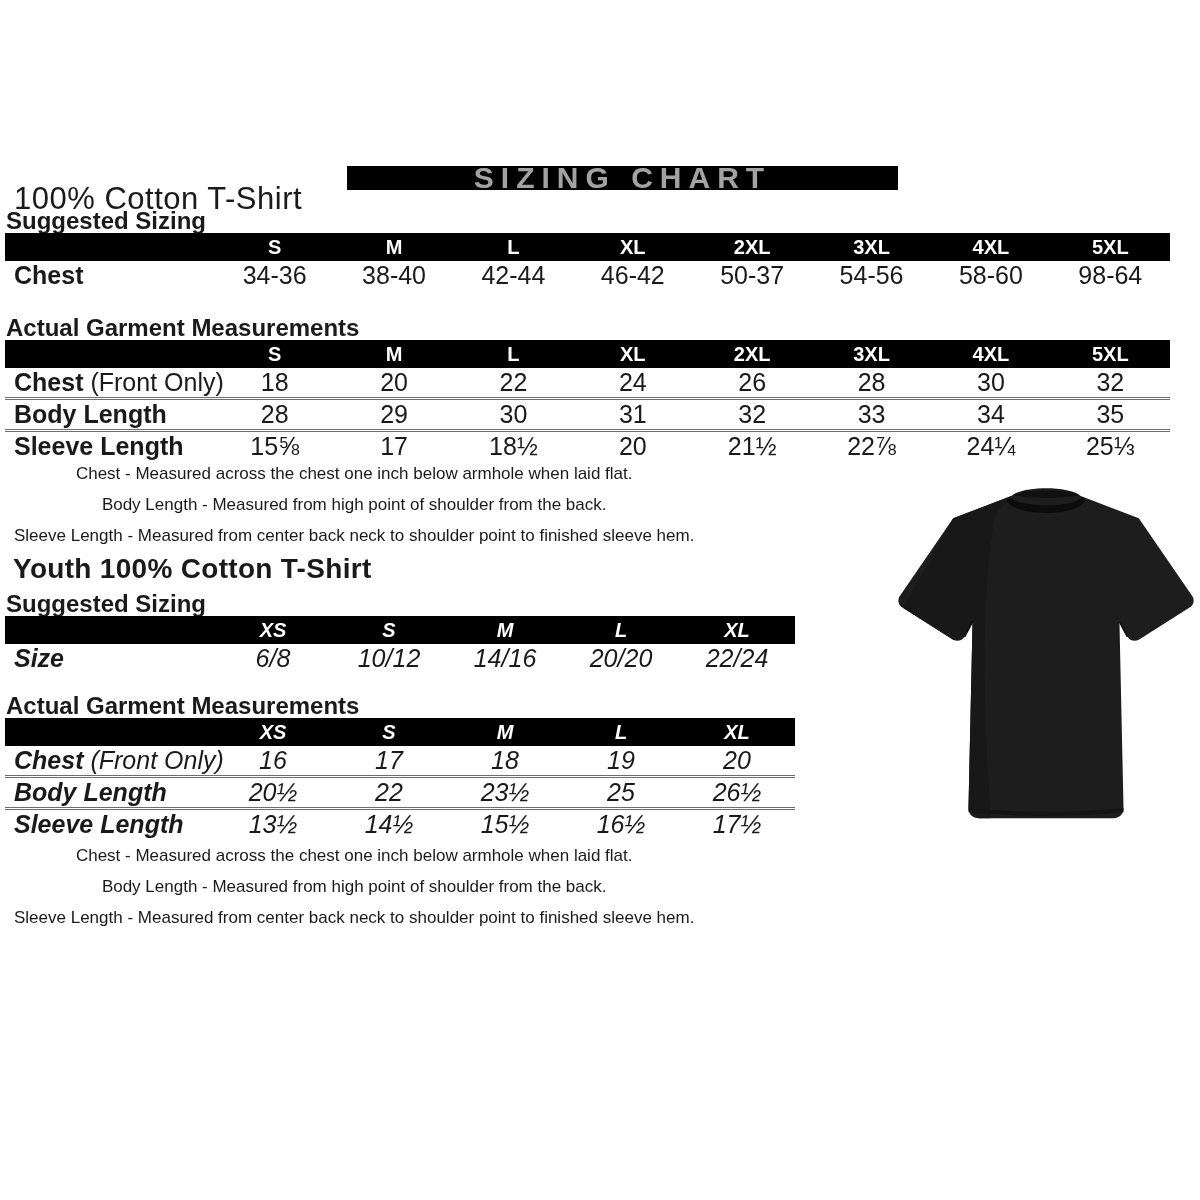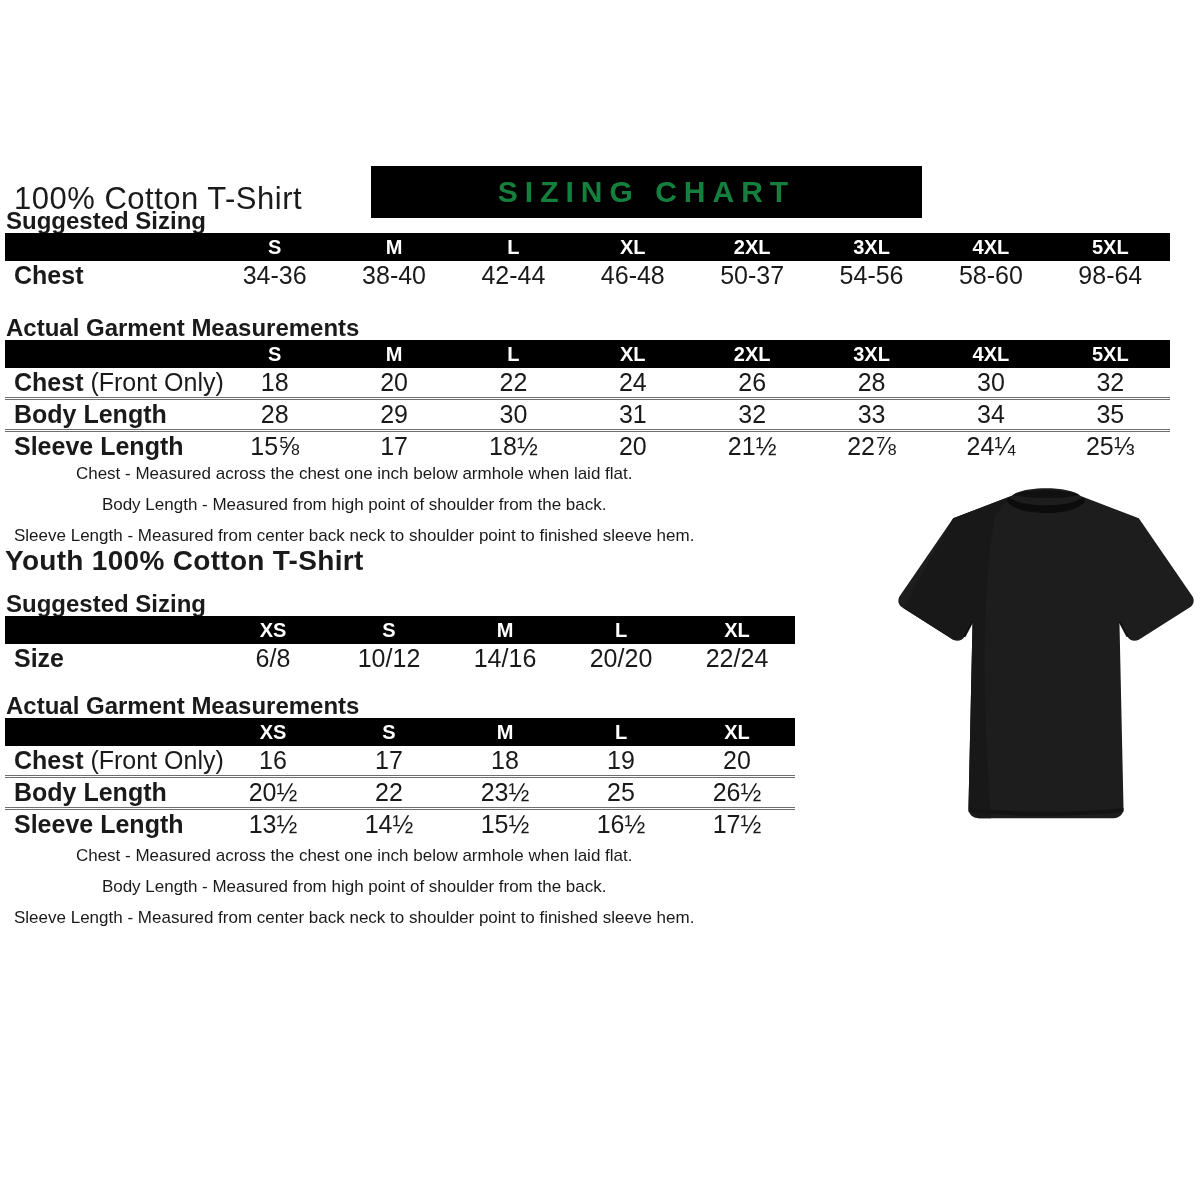"SIZING CHART" .banner { color: #15803d -> #a3a3a3; height: 52px -> 24px; margin-left: 24px -> none }
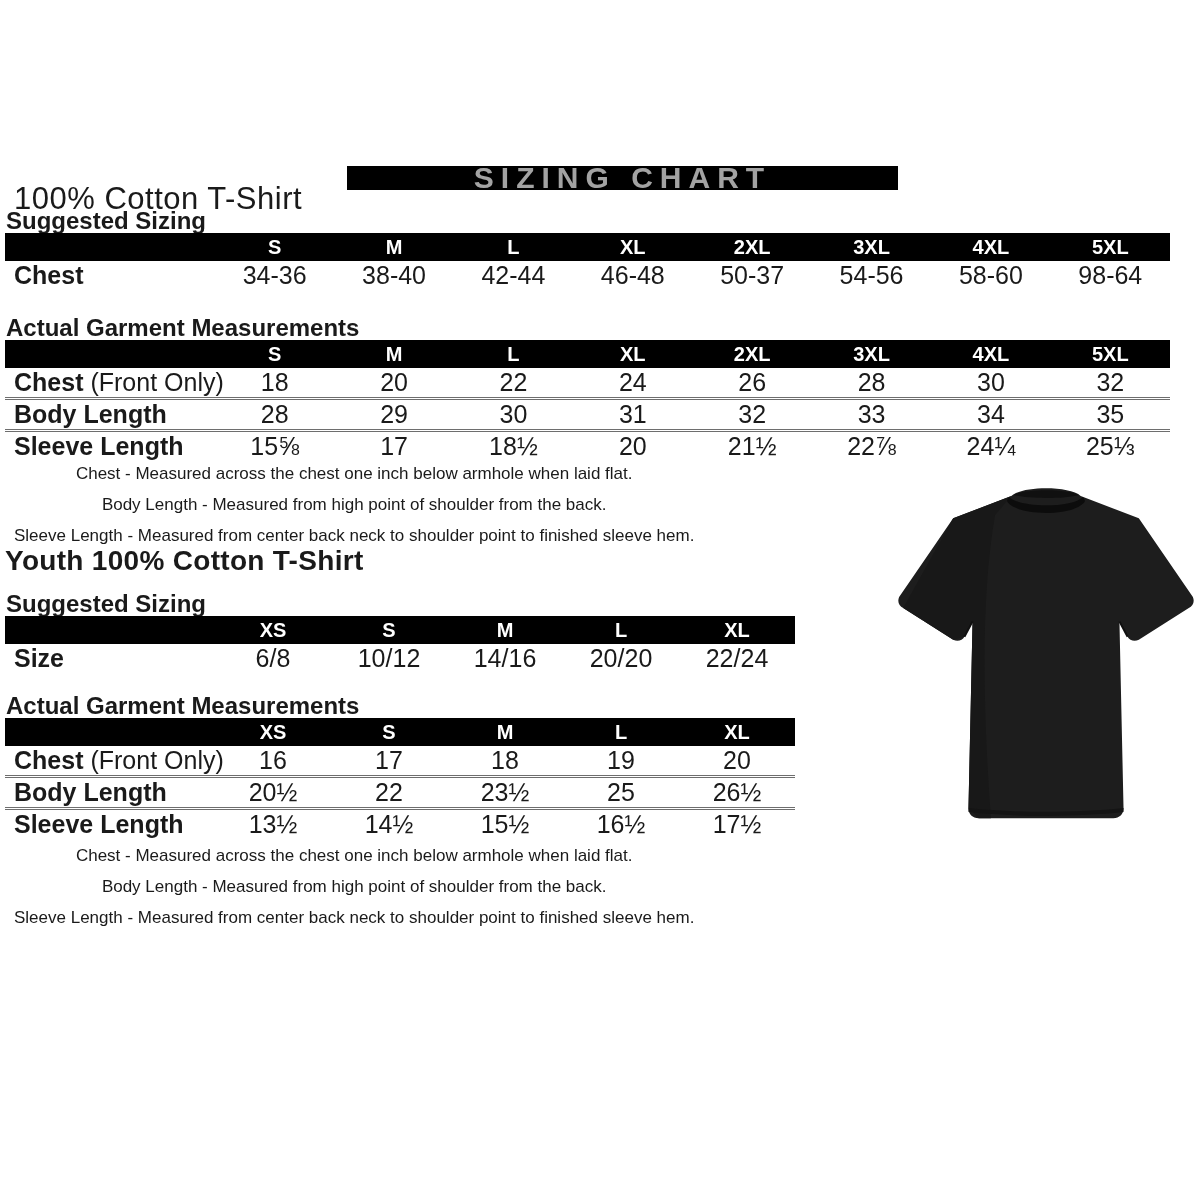"46-48" td { text: 46-48 -> 46-42 }
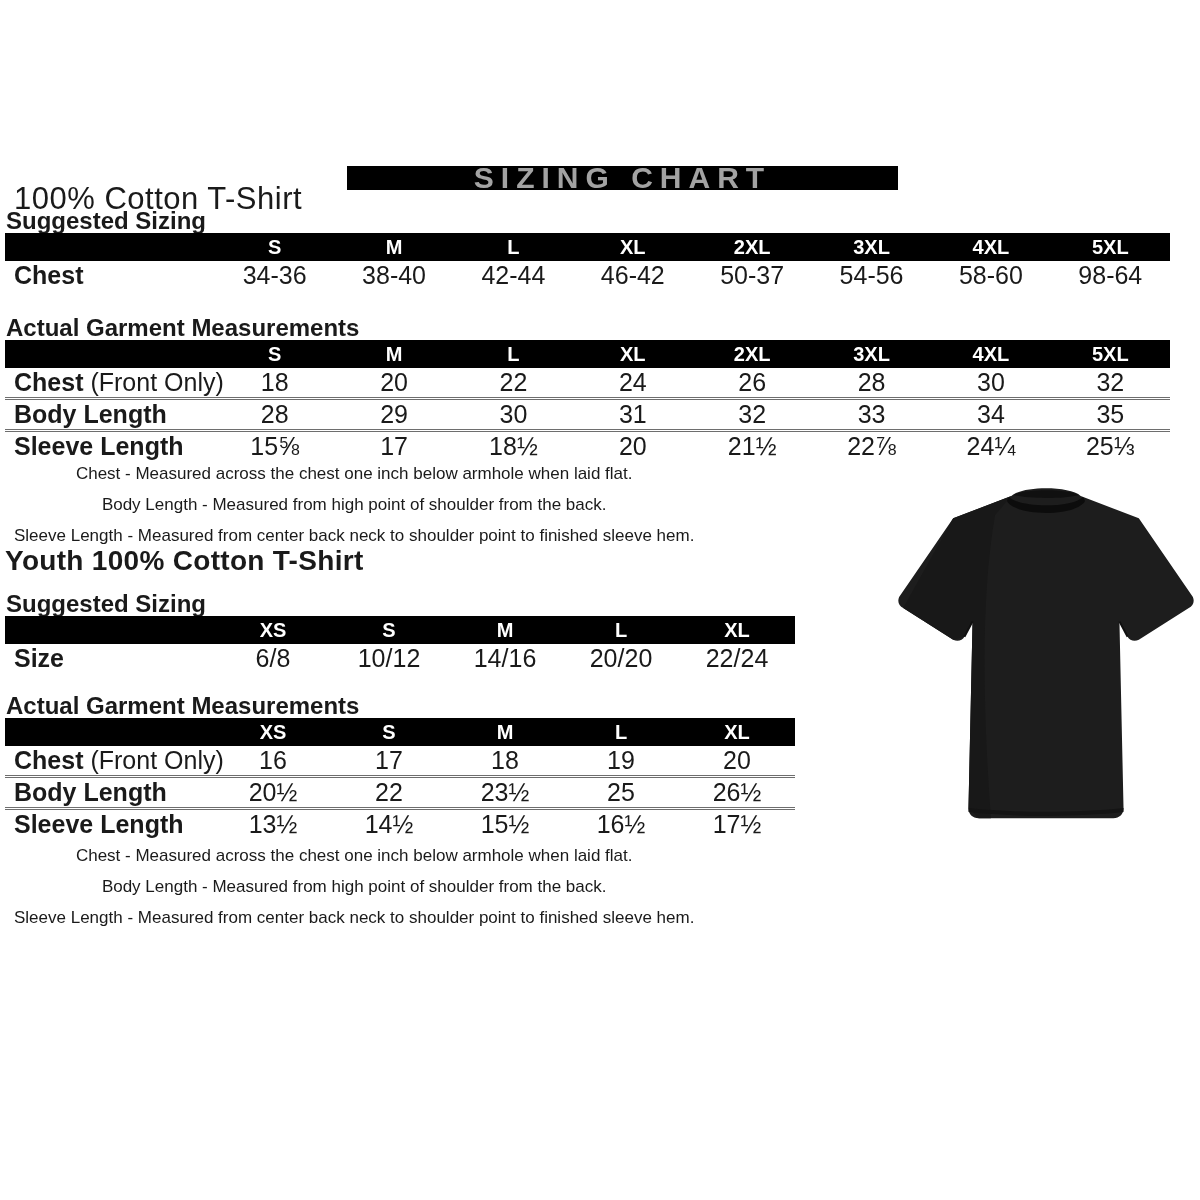"Youth 100% Cotton T-Shirt" h2.abs { margin: 0px -> 8px }
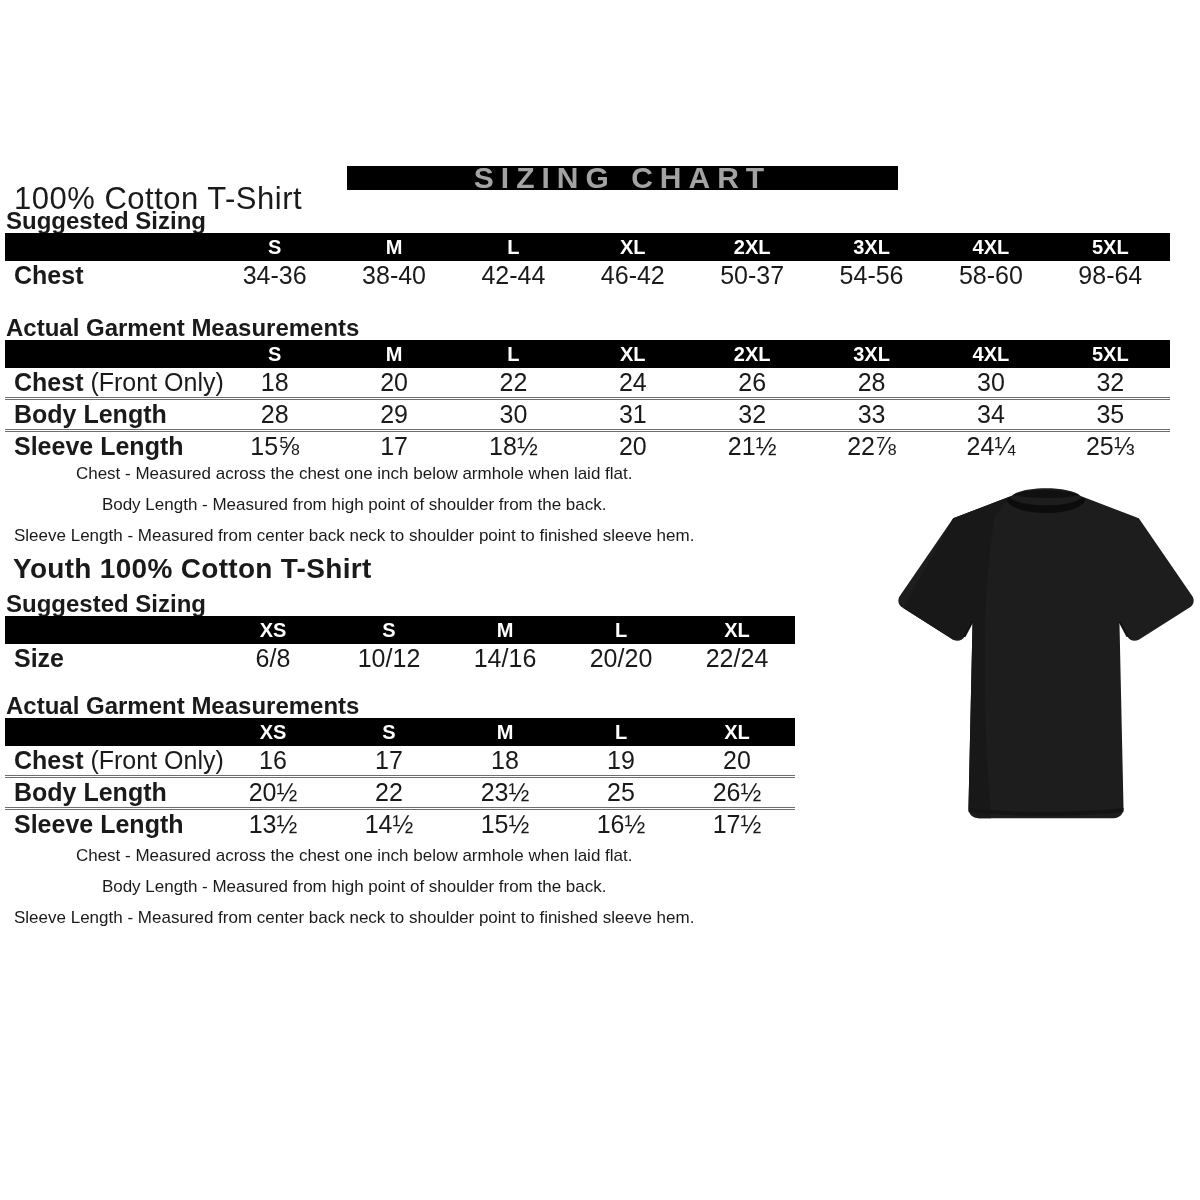"XS" .t-youth { font-style: none -> italic }
